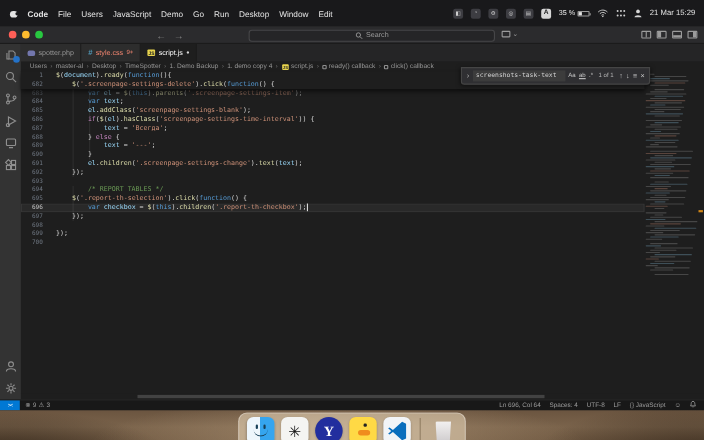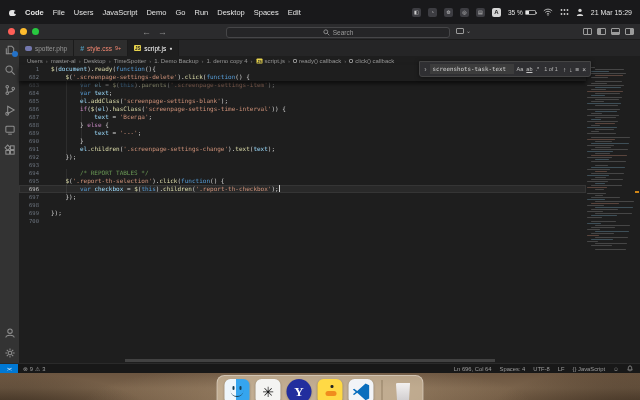"Spaces" span.menu-item { text: Spaces -> Window }
